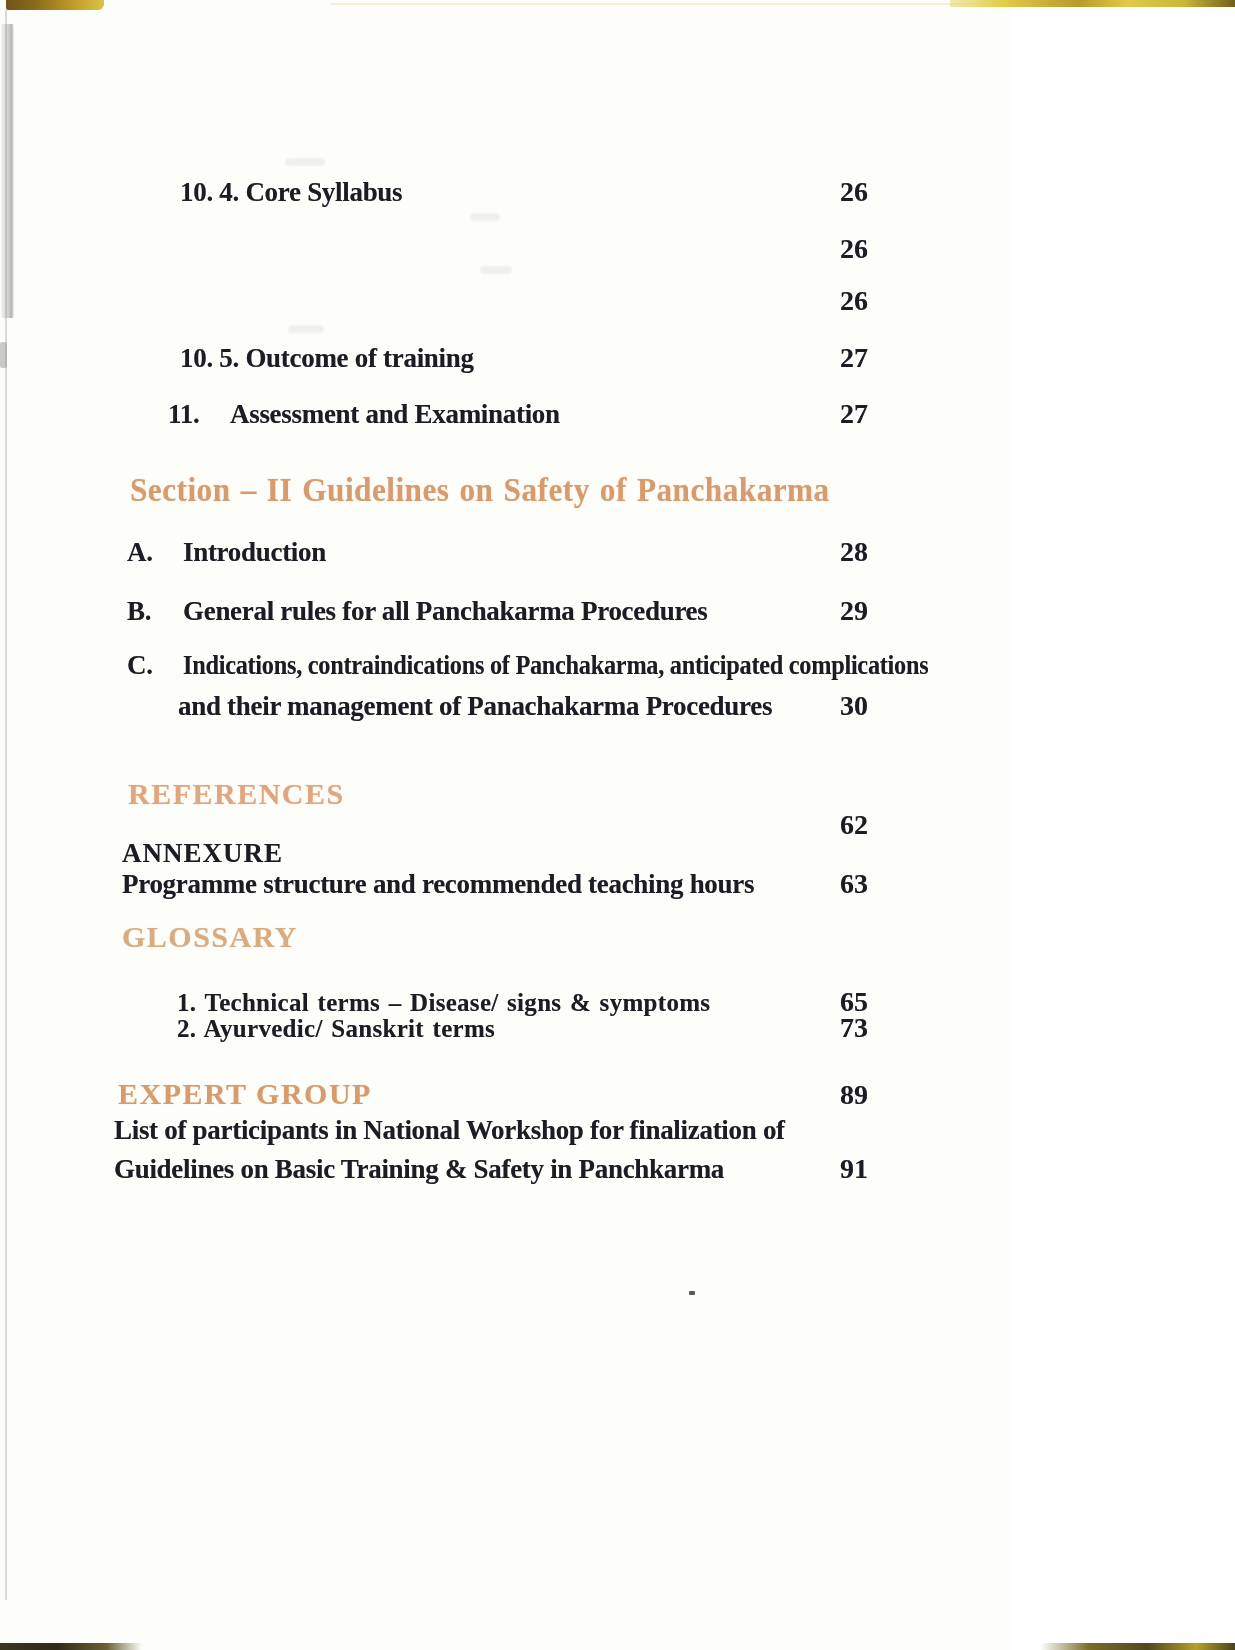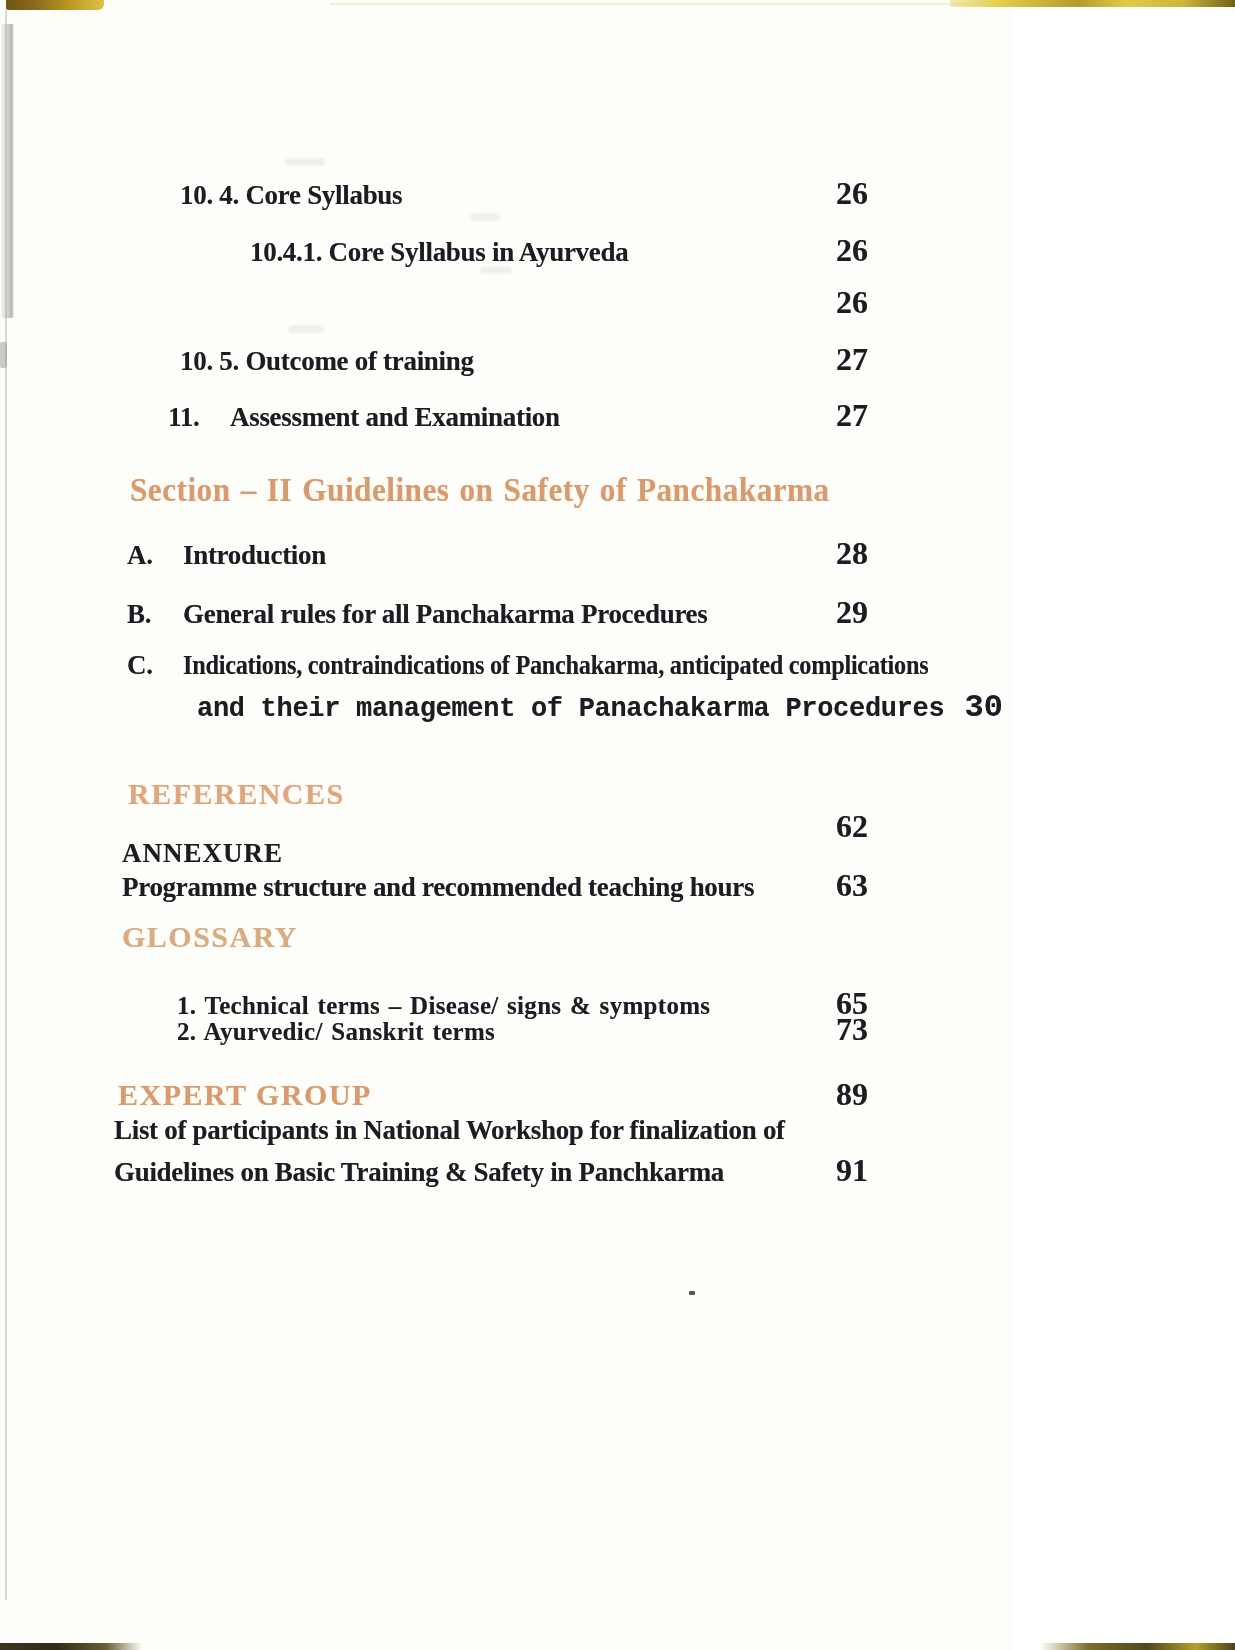"26" .pg { font-size: 32px -> 28px }
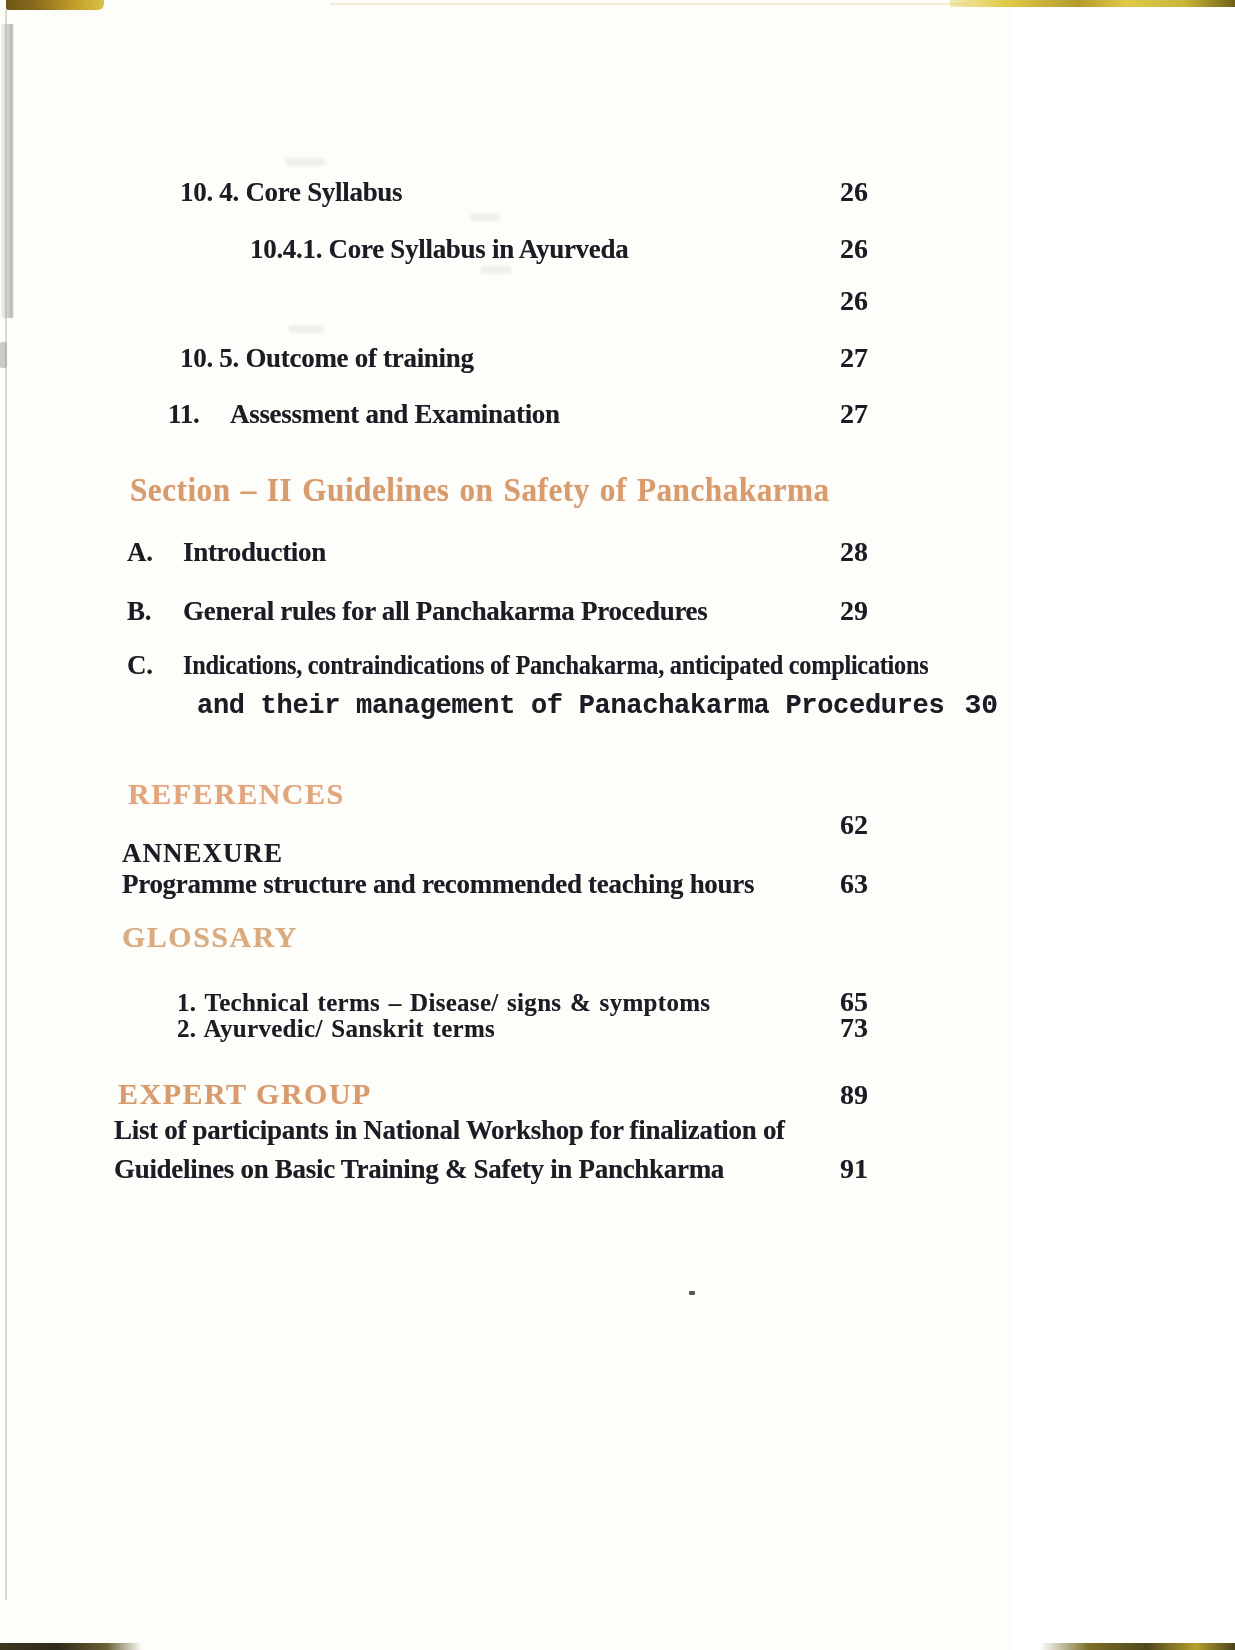"10.4.1. Core Syllabus in Ayurveda" span.lbl { html: <span>10.4.1. Core Syllabus in Ayurveda</span> -> none }
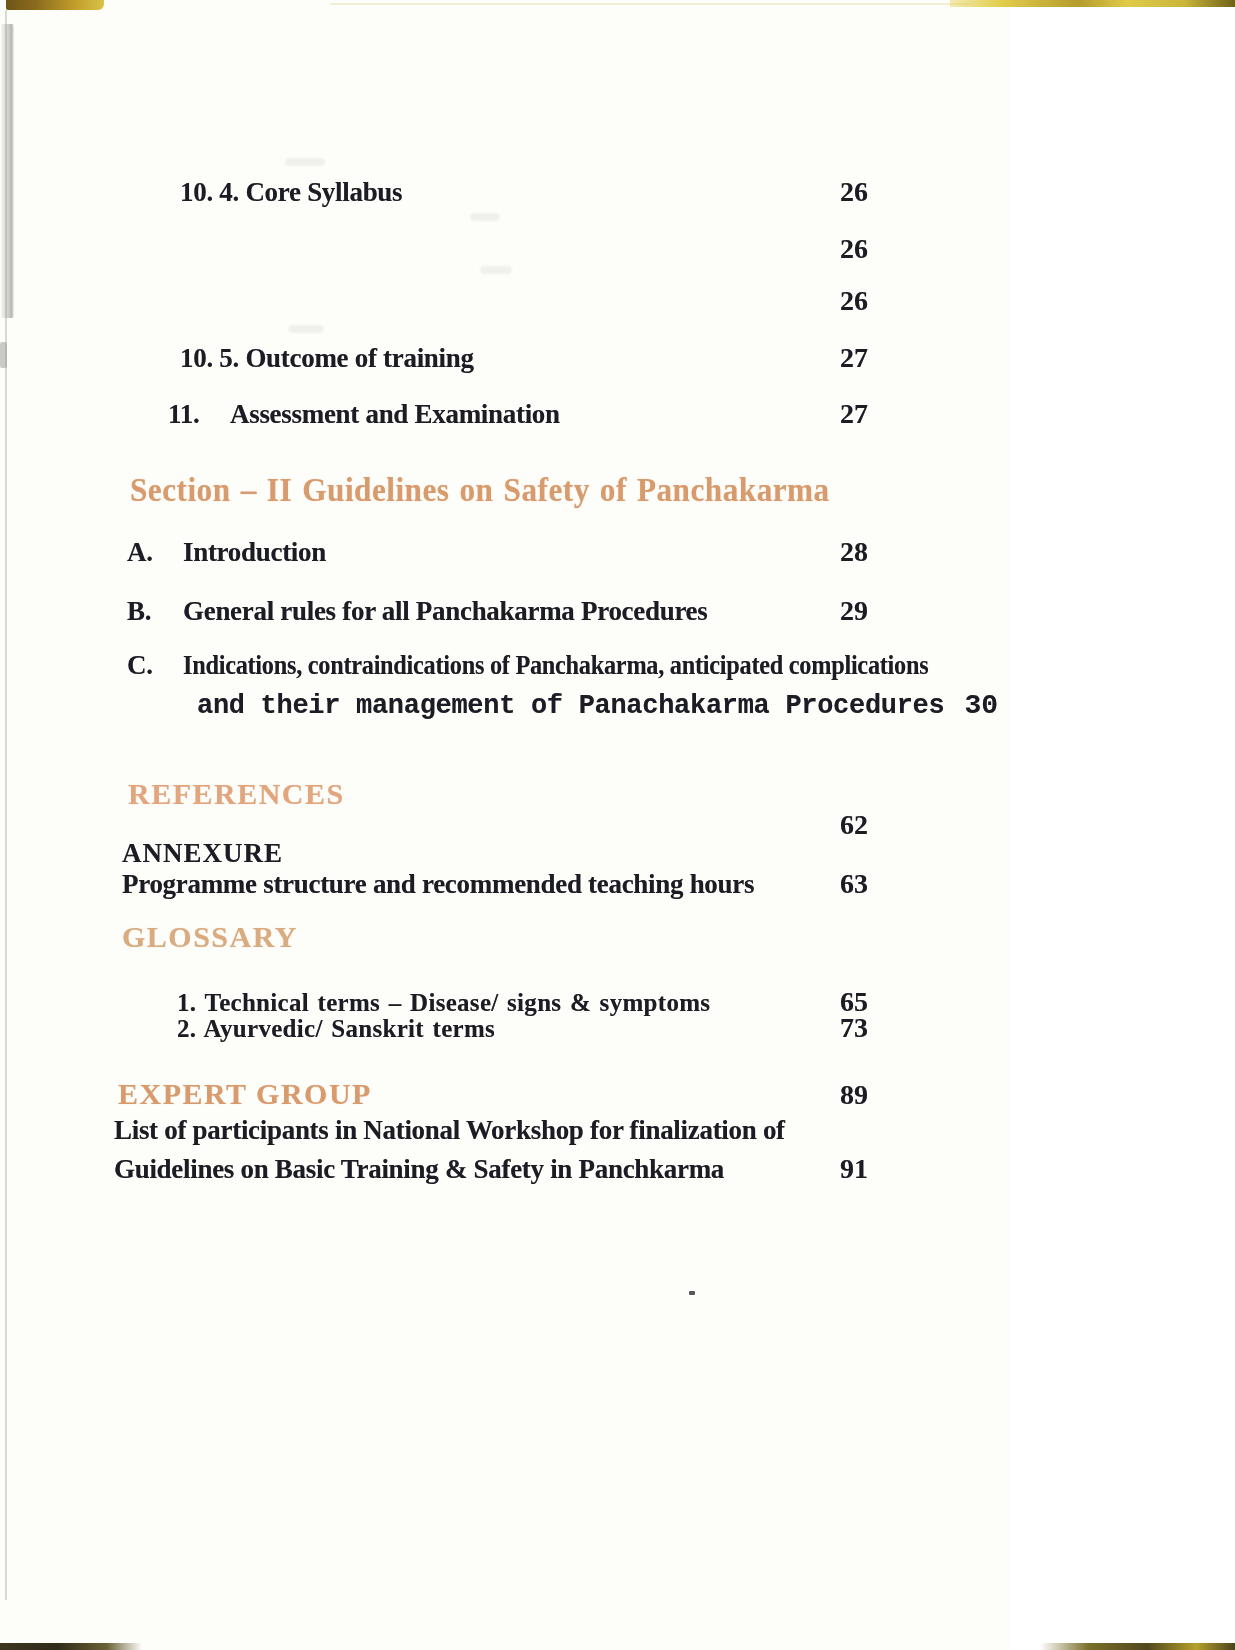"and their management of Panachakarma" div.row { font-family: Liberation Mono, monospace -> none; left: 197px -> 178px }
